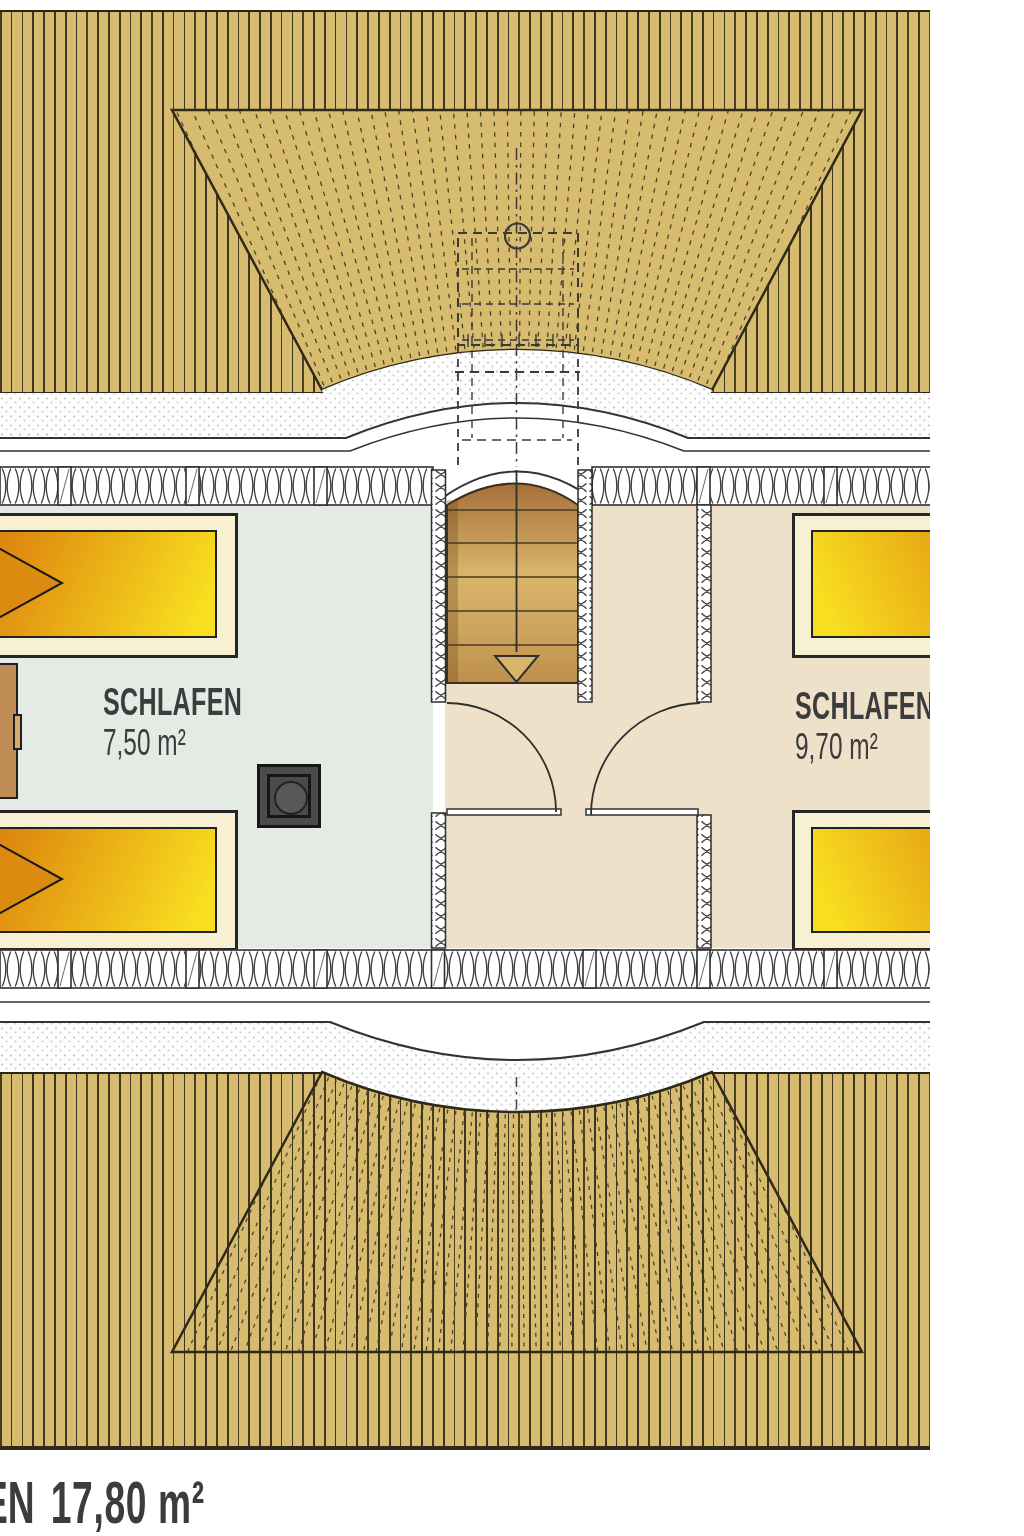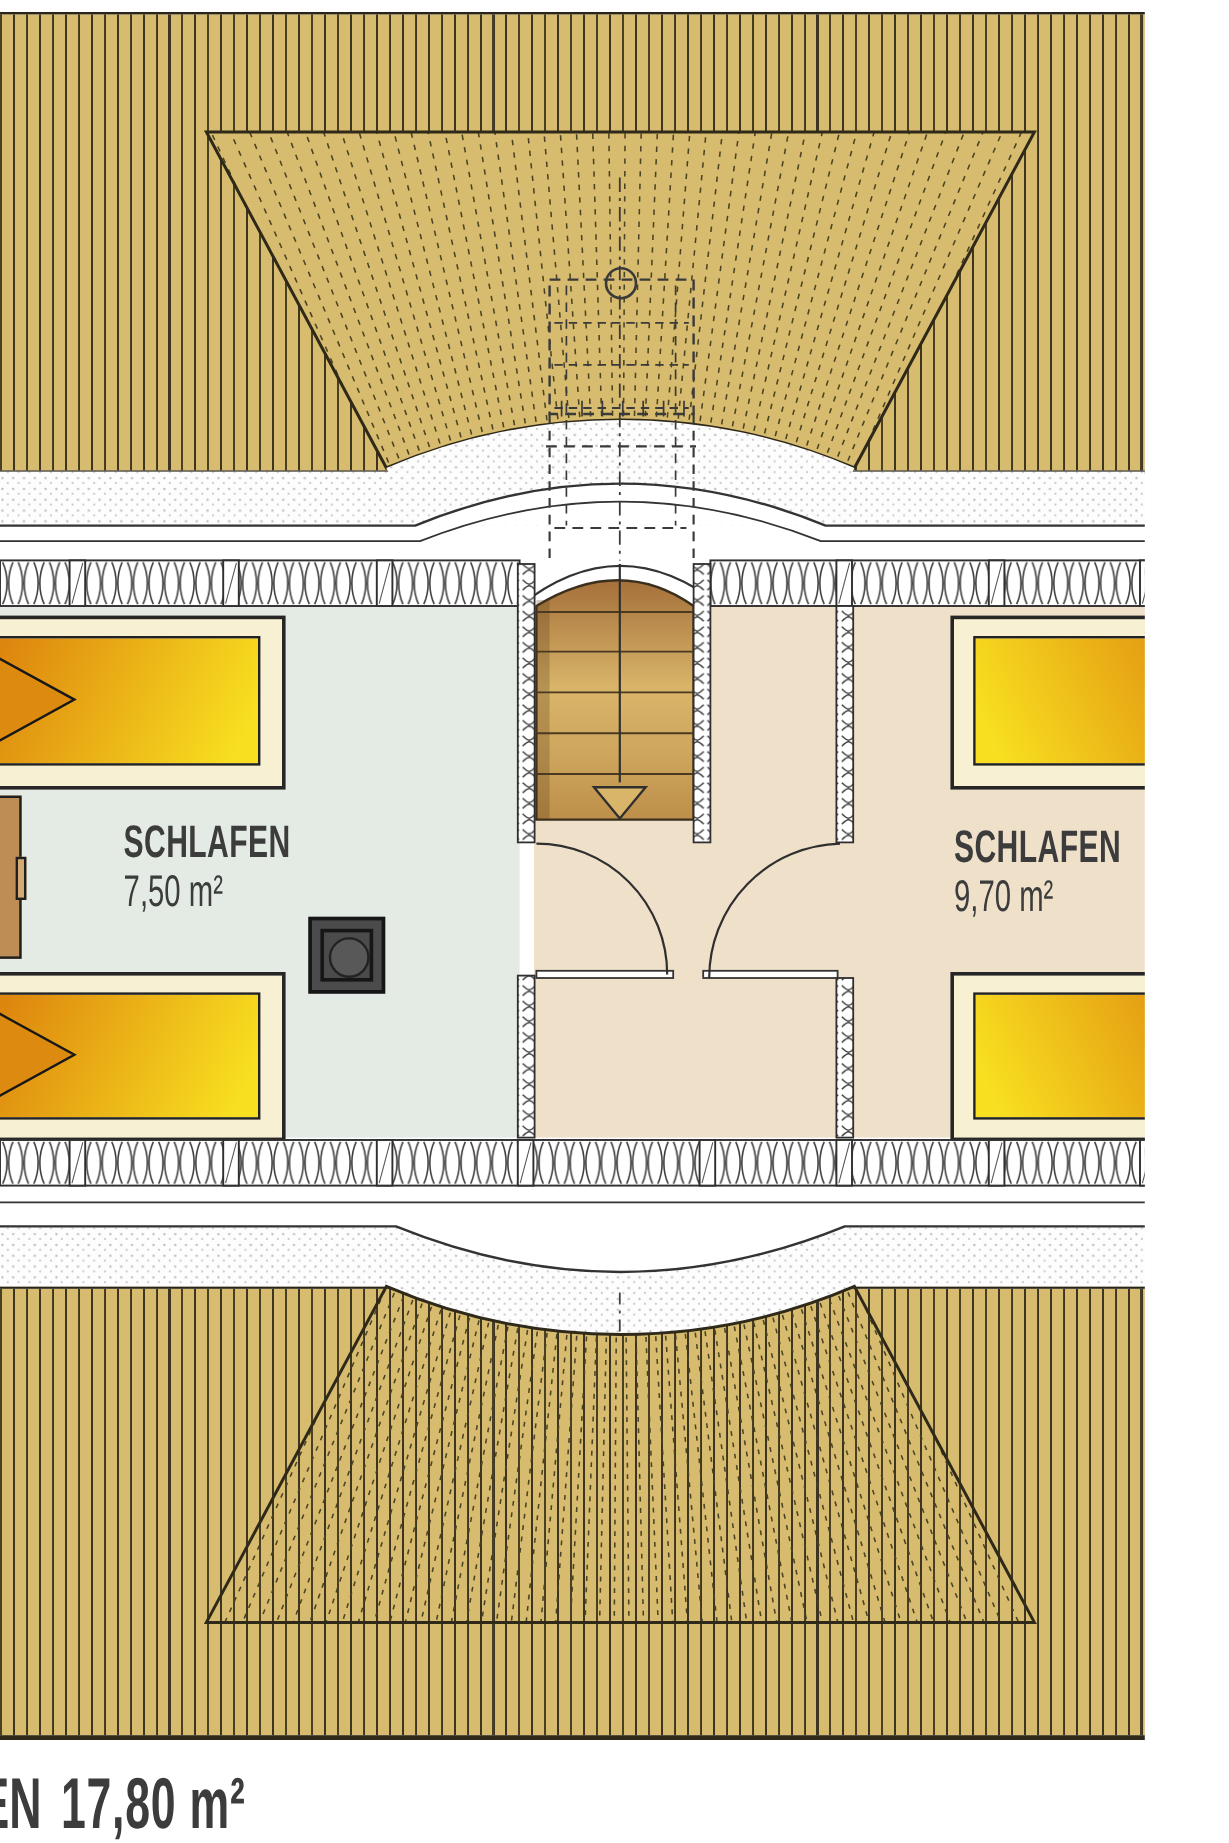"SCHLAFEN" #canvas { padding-left: 24px -> none }
